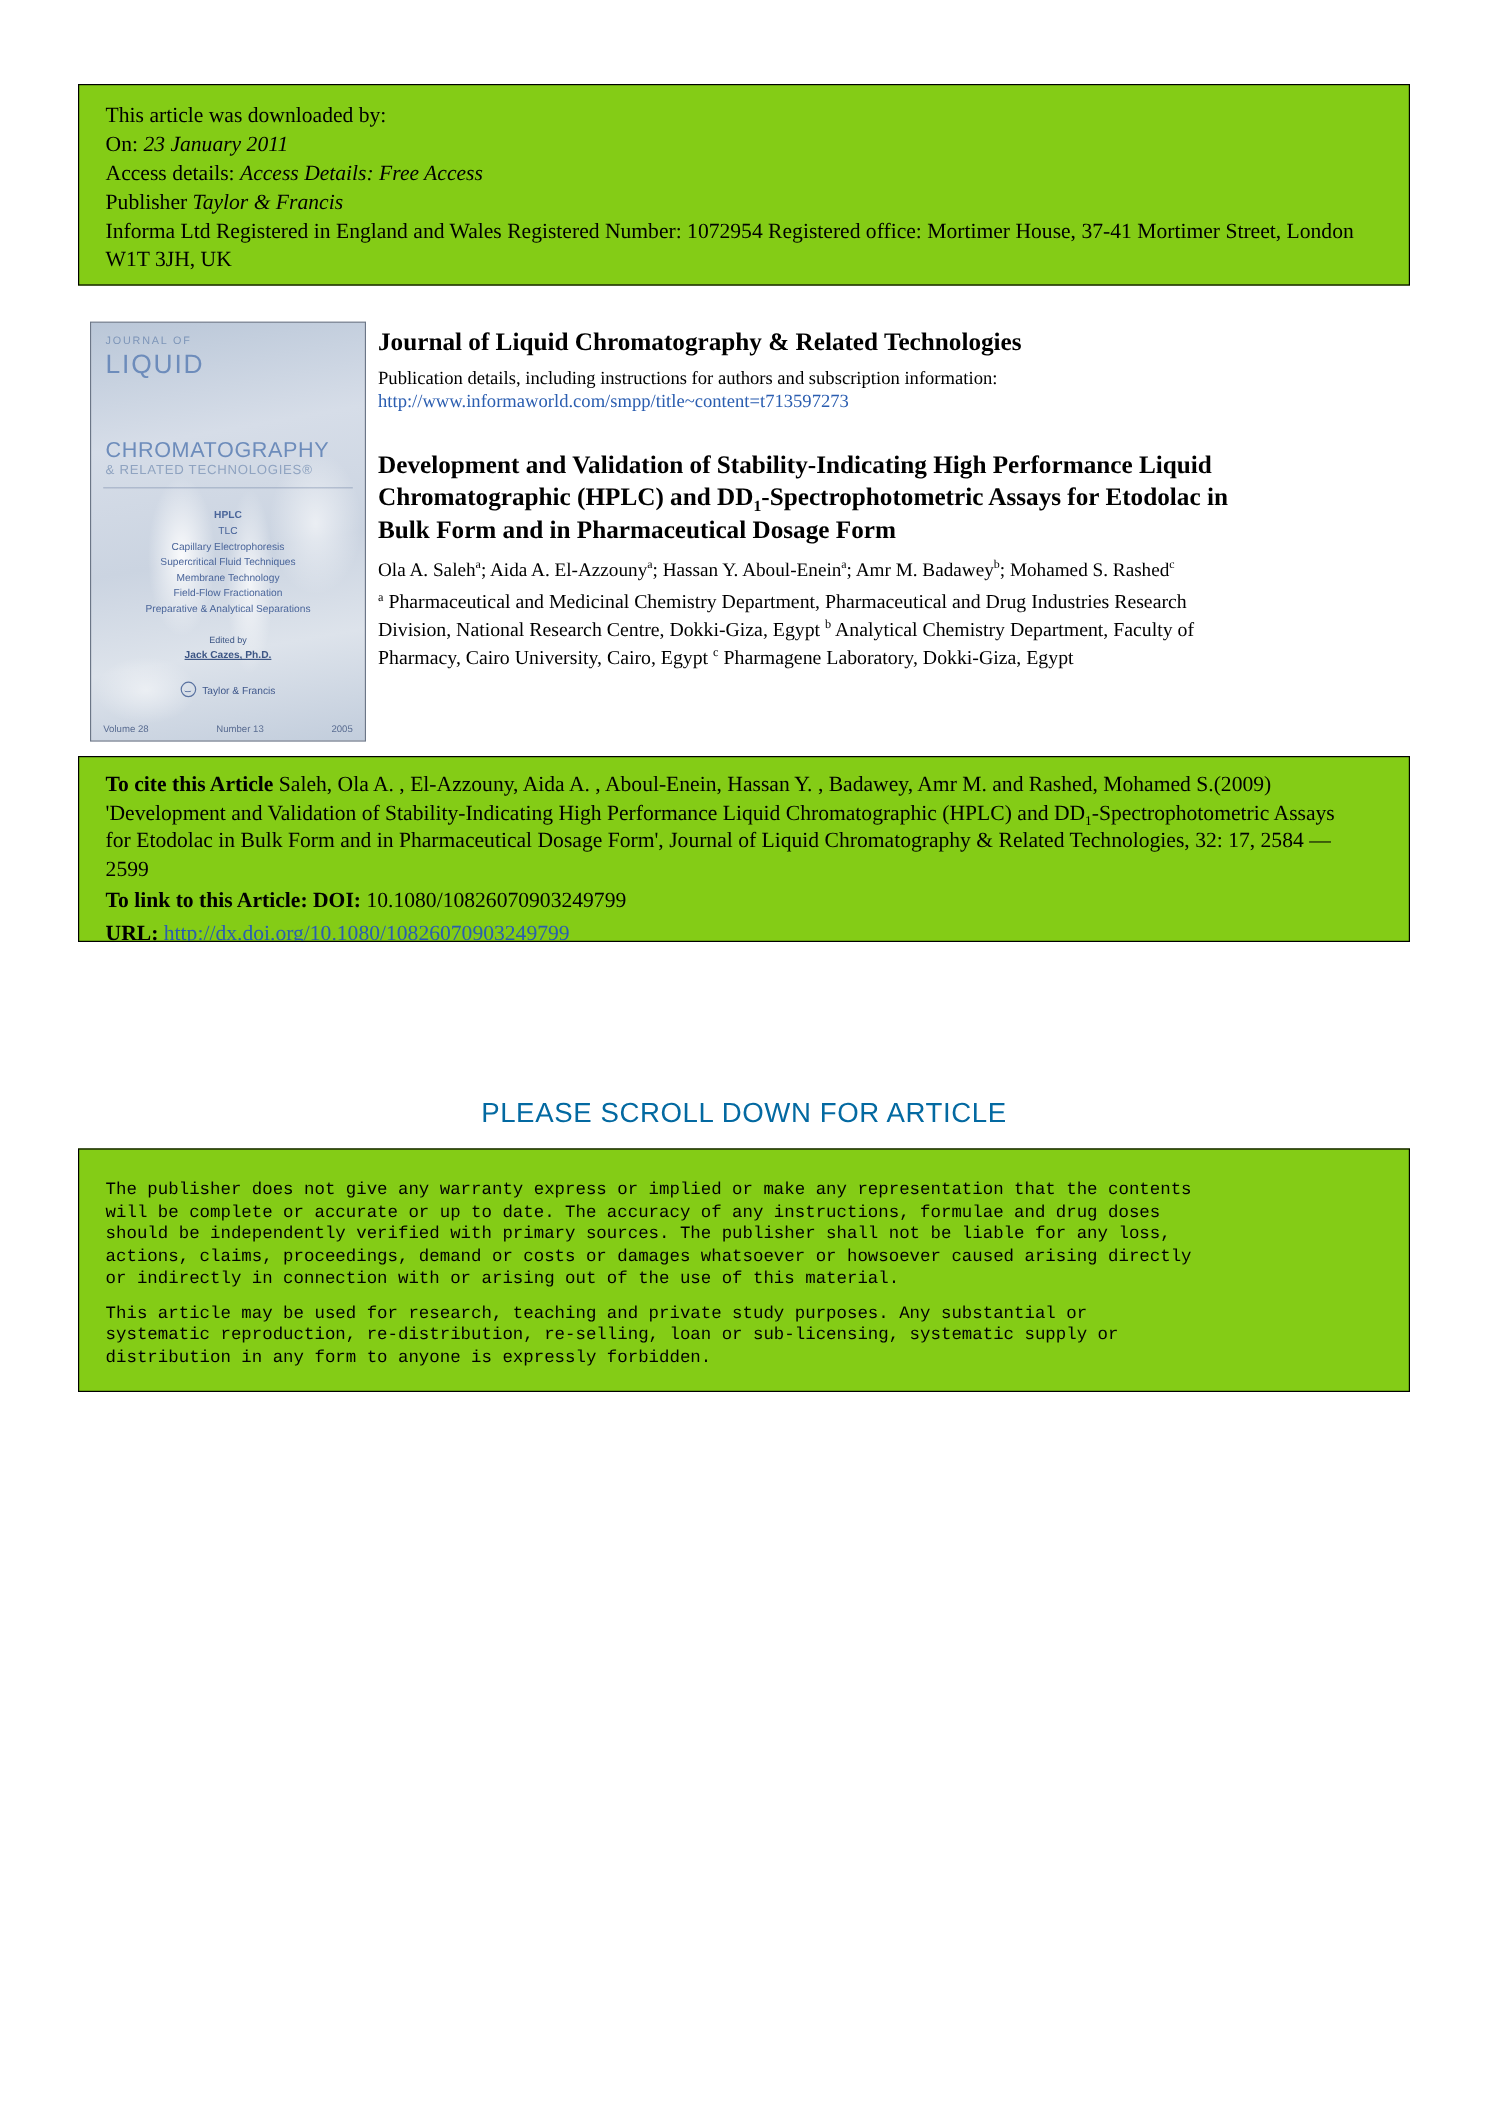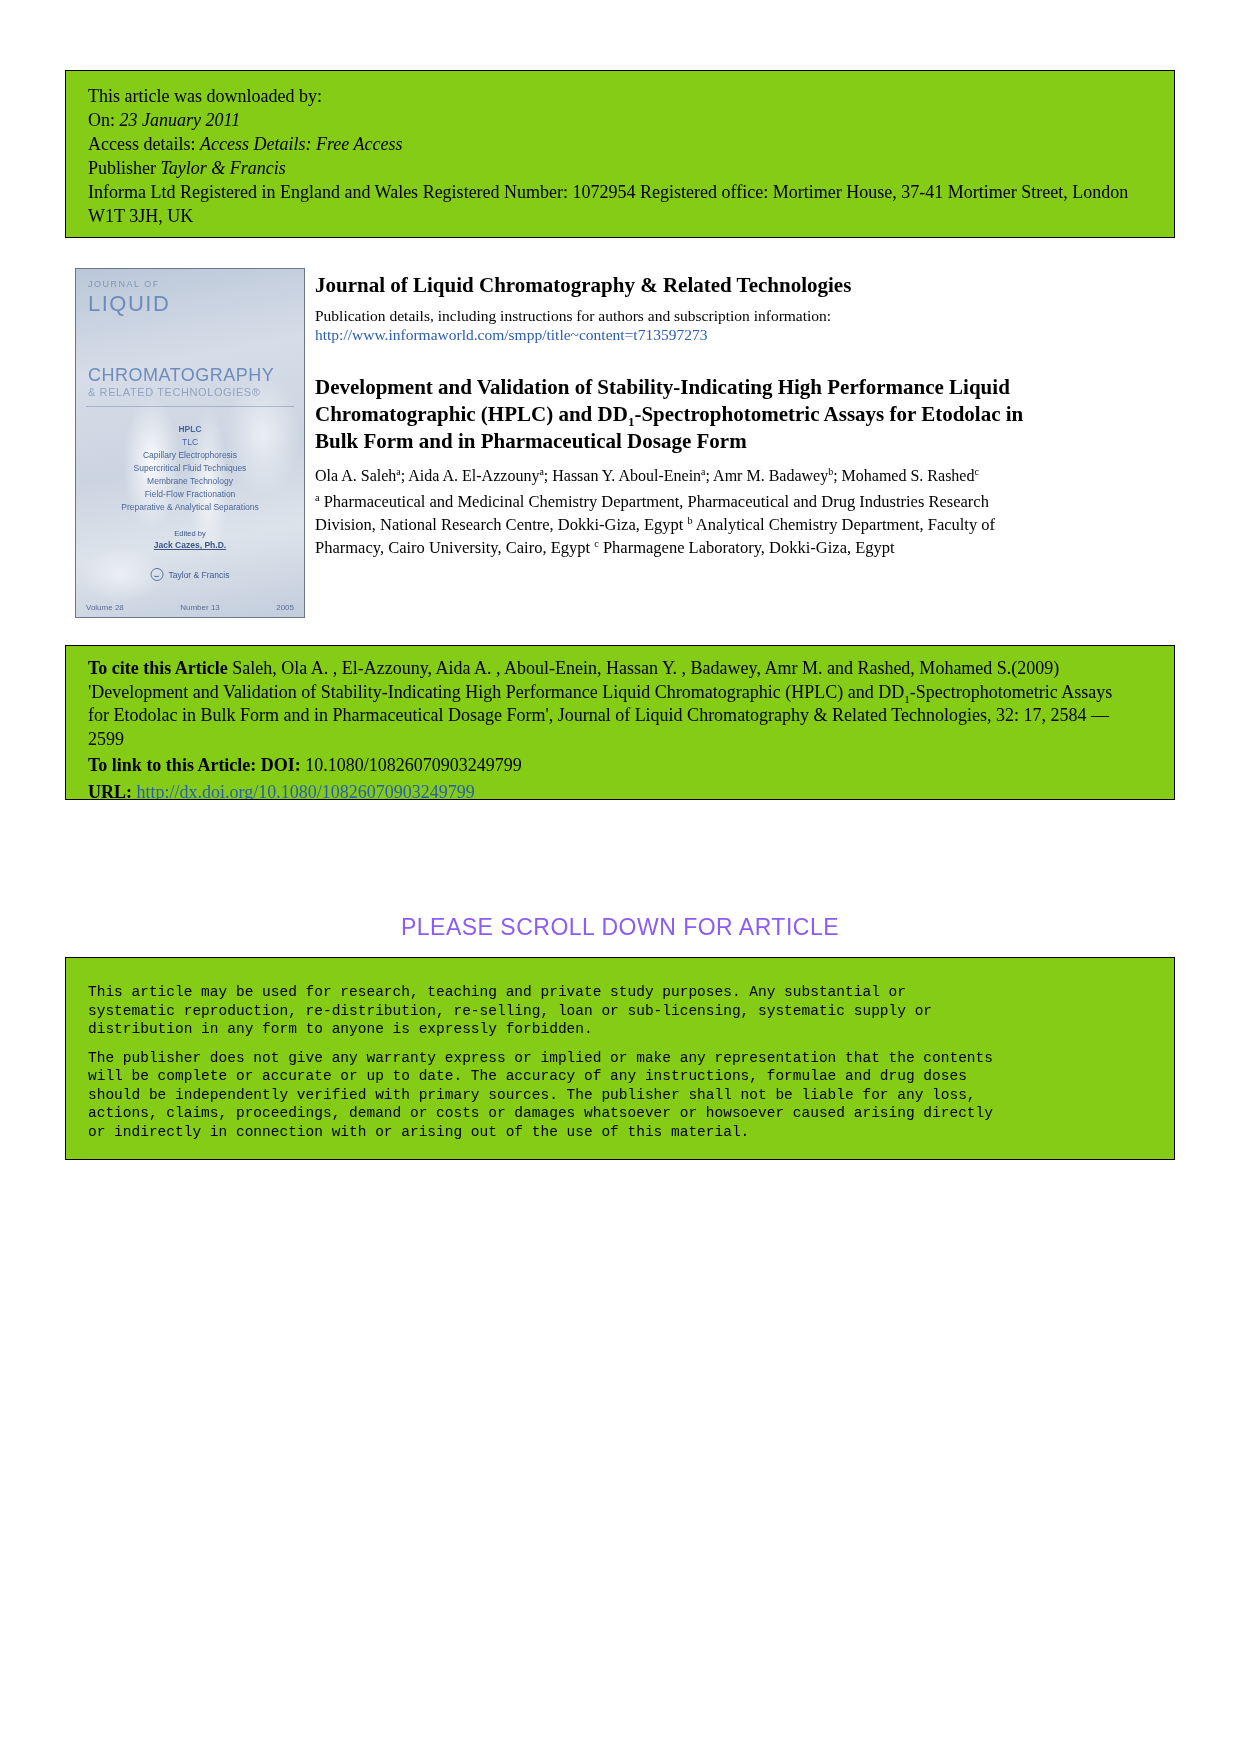"To cite this Article Saleh," .cite-box { top: 645px -> 630px }
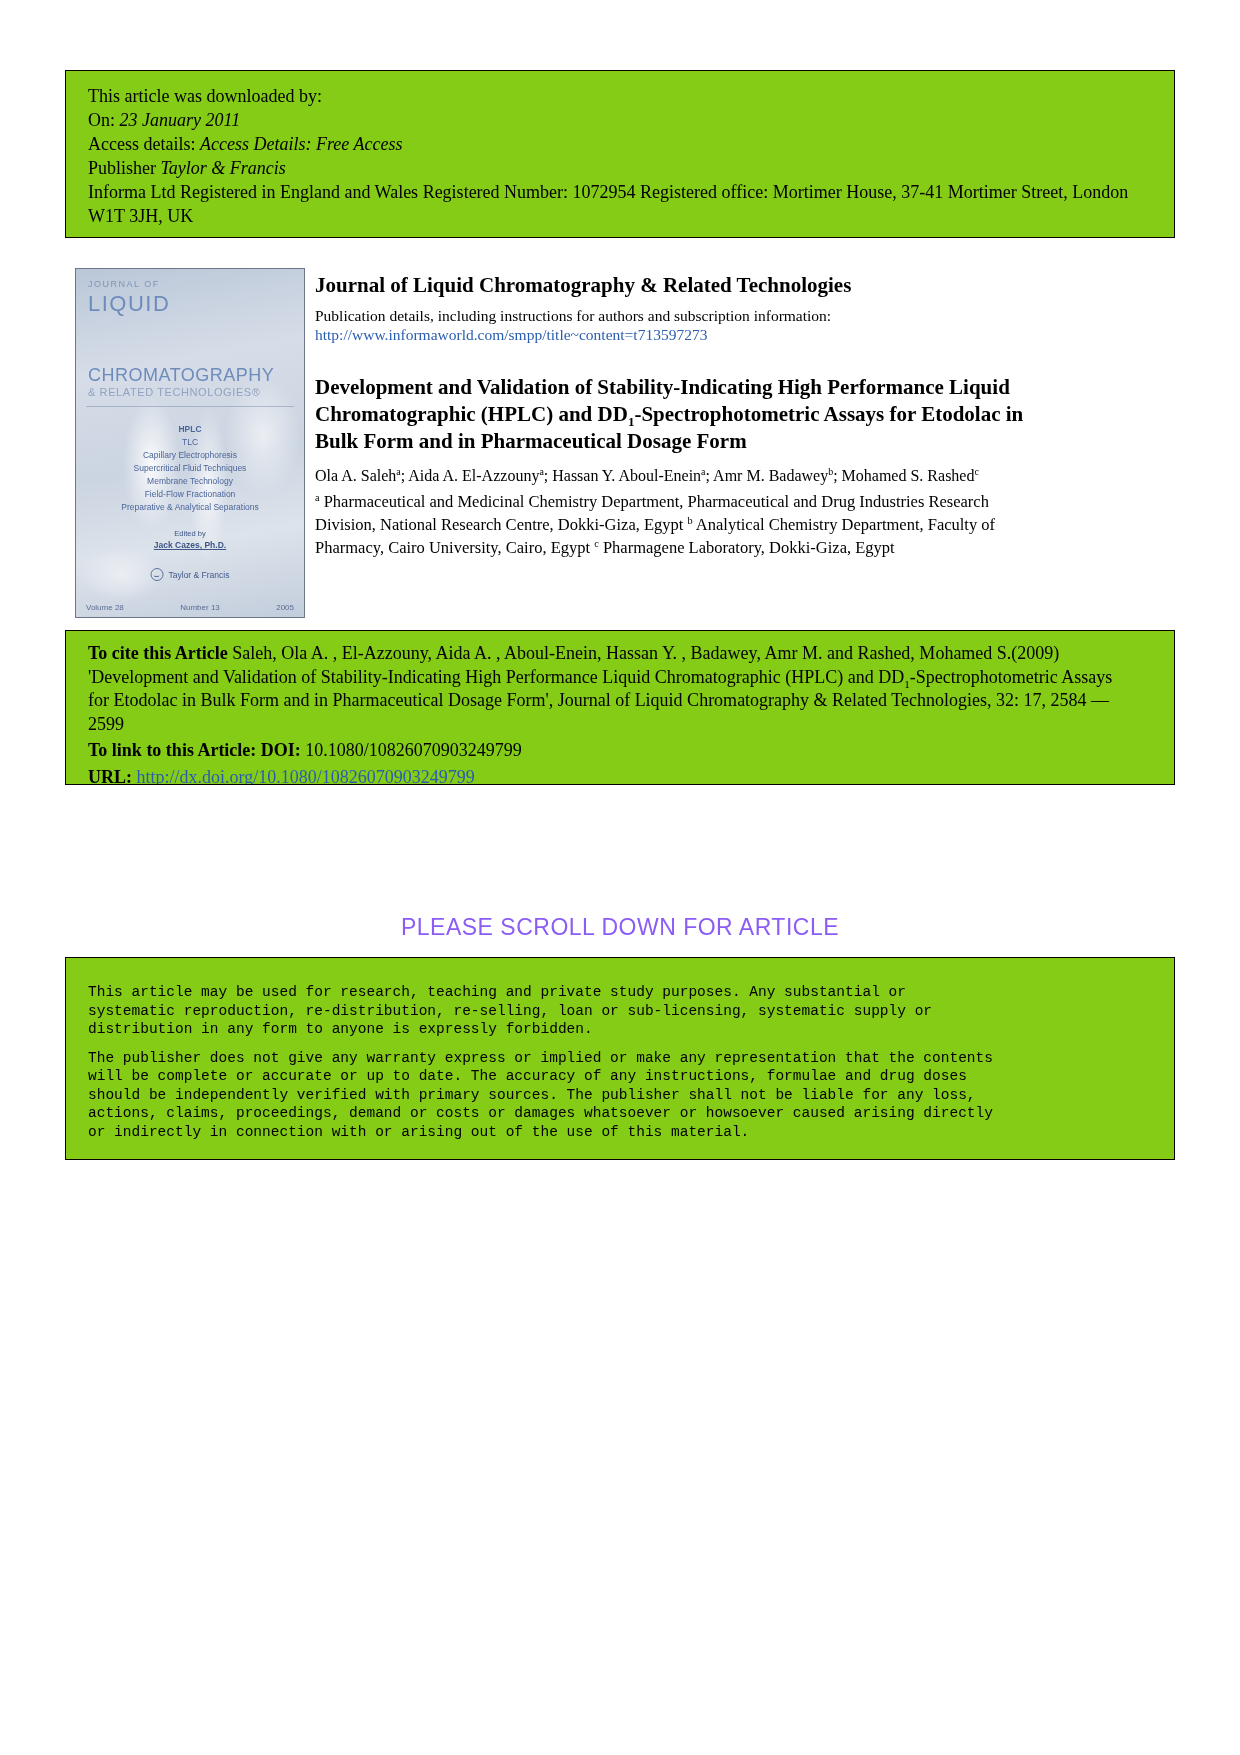"PLEASE SCROLL DOWN FOR ARTICLE" .scroll-notice { color: #8b5cf6 -> #0369a1 }
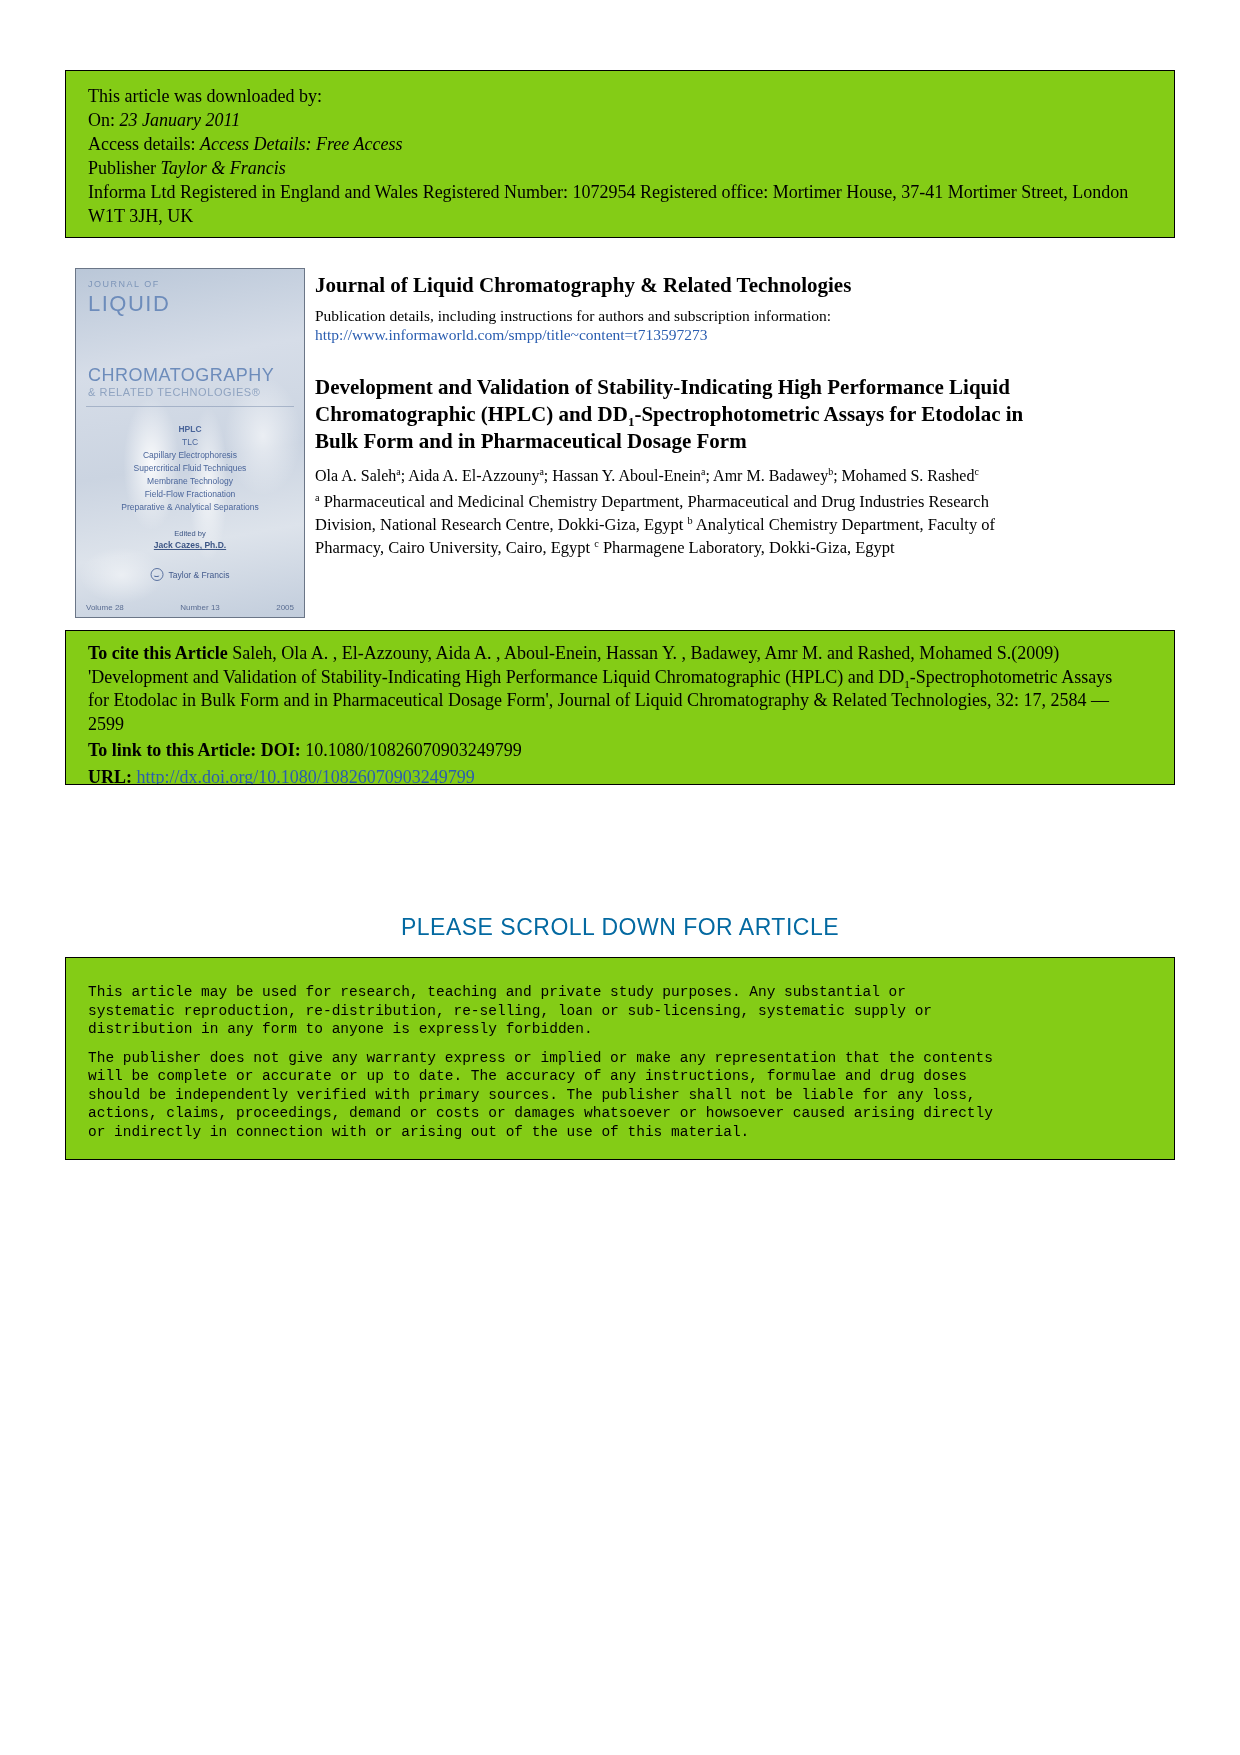"This article may be used" p.terms-para { order: before "The publisher does not give" -> after "The publisher does not give" }
